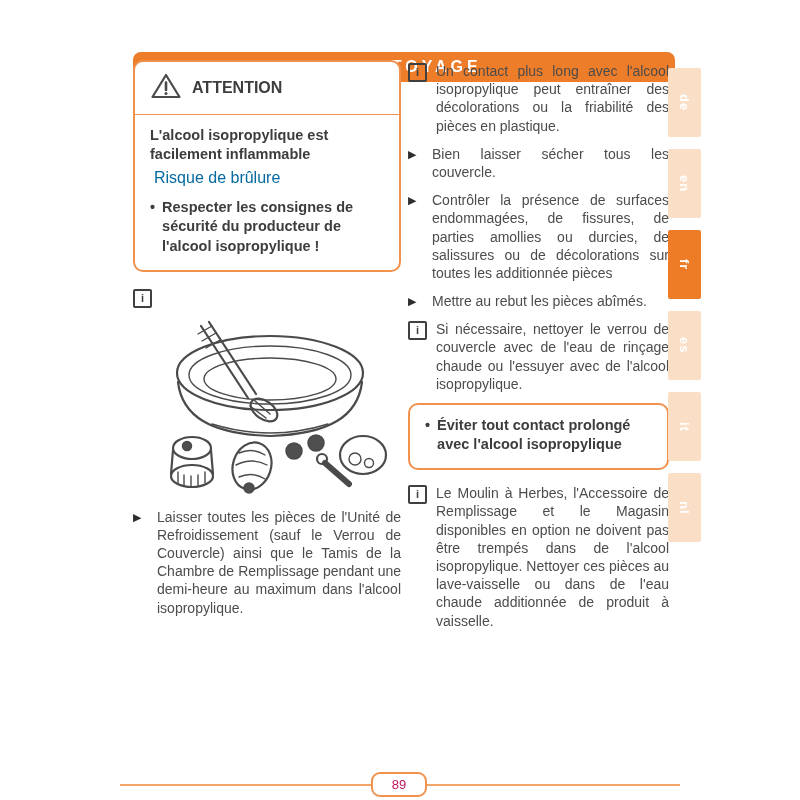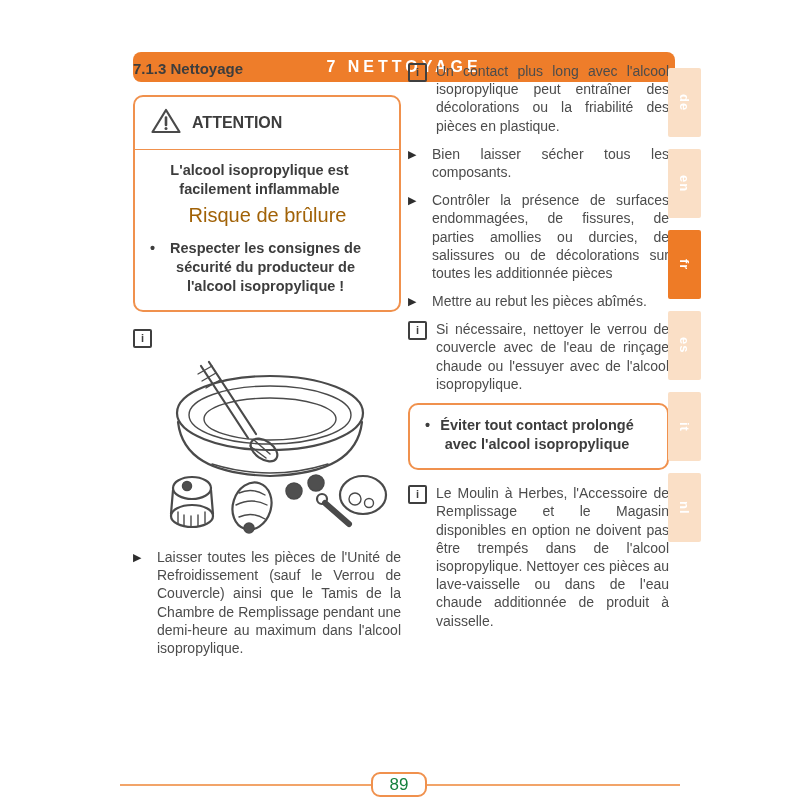"7.1.3 Nettoyage" h3.section-heading { html: <h3>7.1.3 Nettoyage</h3> -> none }
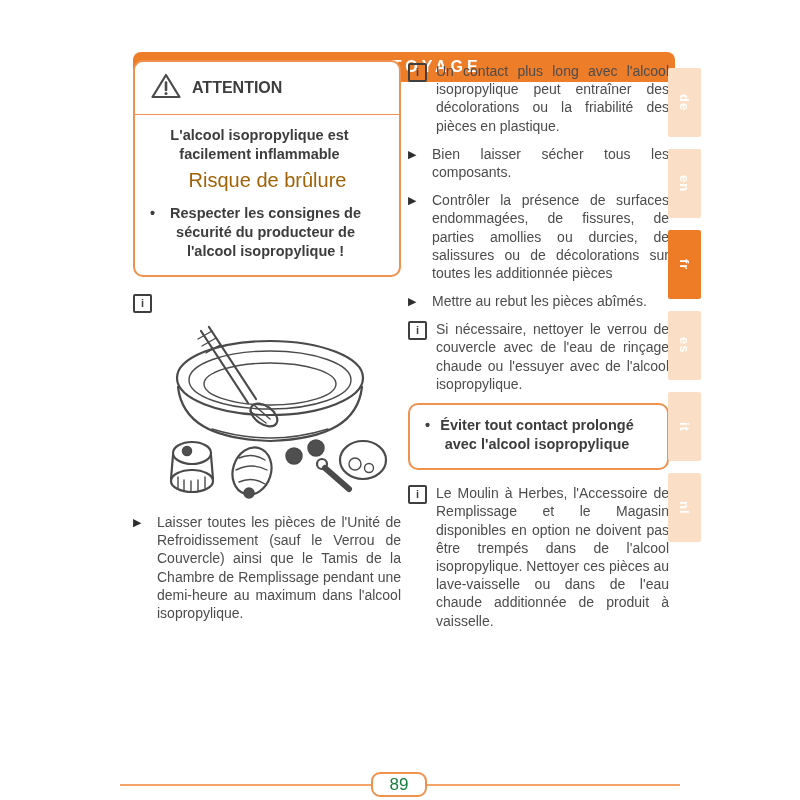"L'alcool isopropylique est facilement" .box-body { text-align: center -> none }
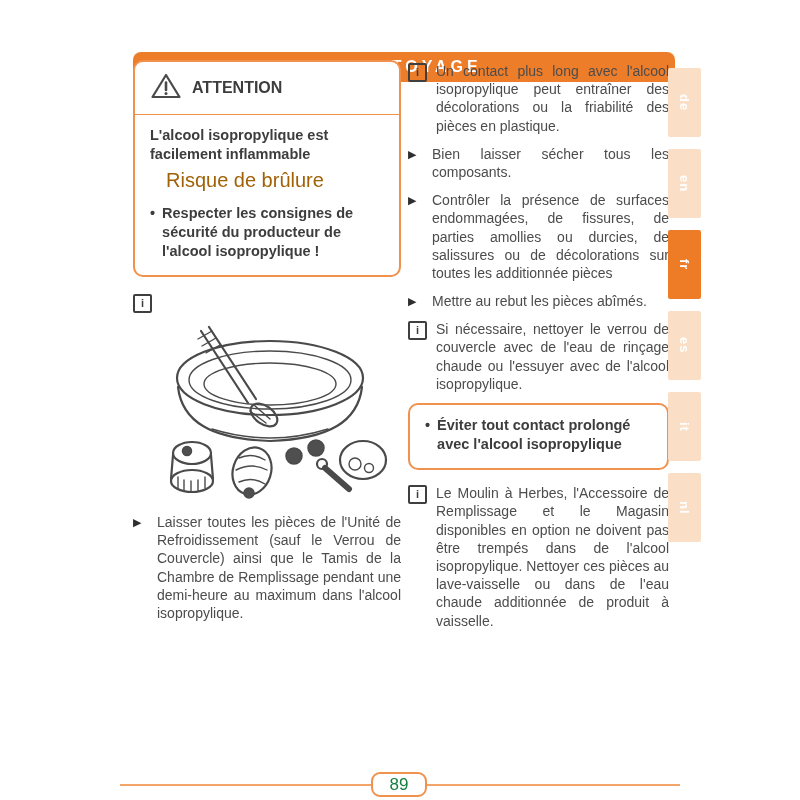"Bien laisser sécher tous les" p.text { text: composants -> couvercle }
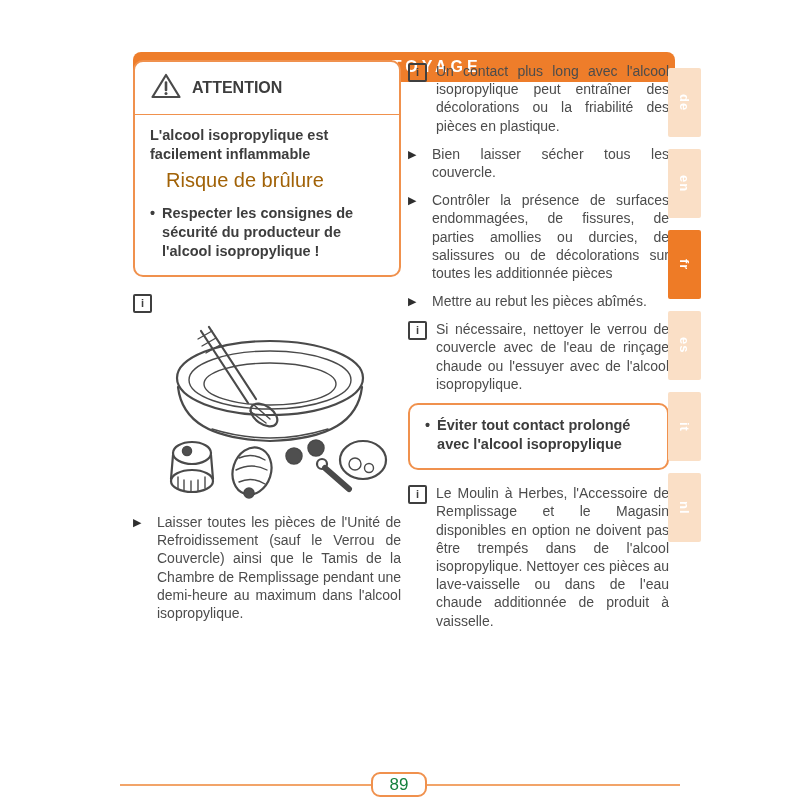"Risque de brûlure" .box-sub { color: #a16207 -> #0369a1; font-size: 20px -> 16px; margin: 0 0 10px 16px -> 0 0 10px 4px }
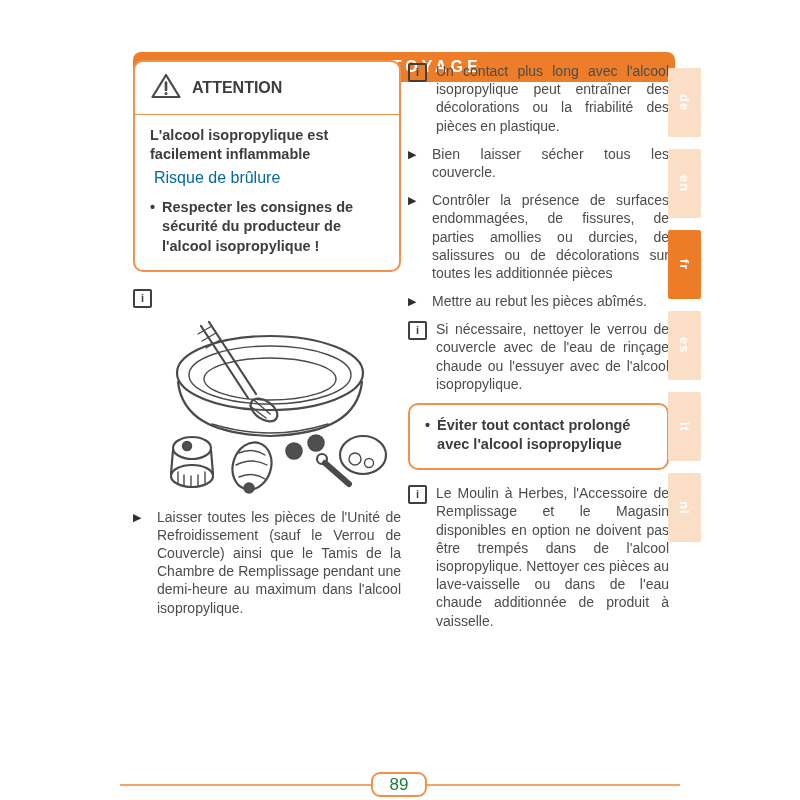"89" .page-pill { color: #15803d -> #be185d; font-size: 17px -> 13px }
